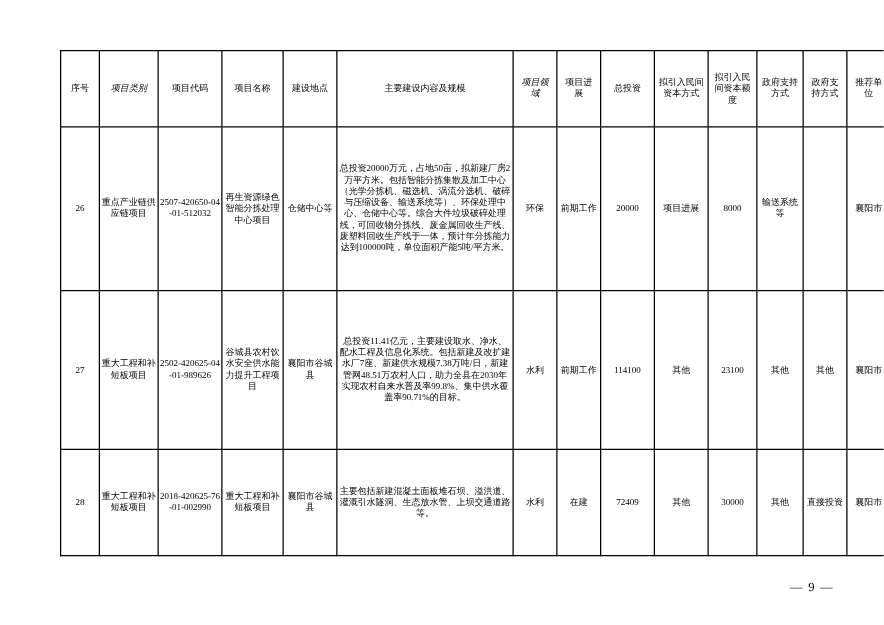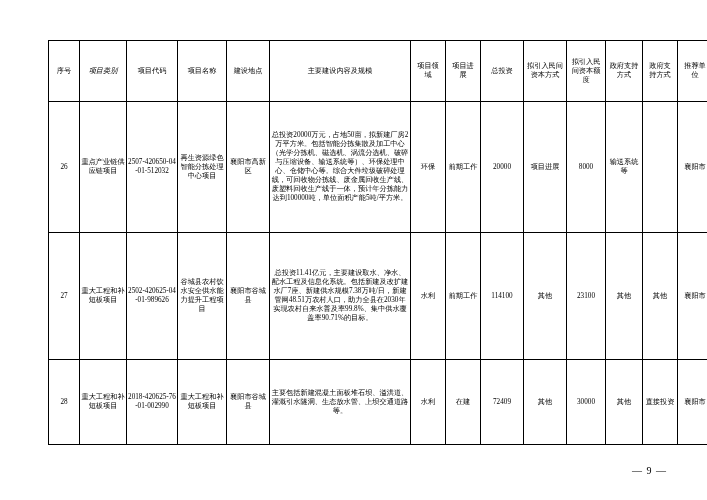"项目领域" .colfield { font-style: none -> italic }
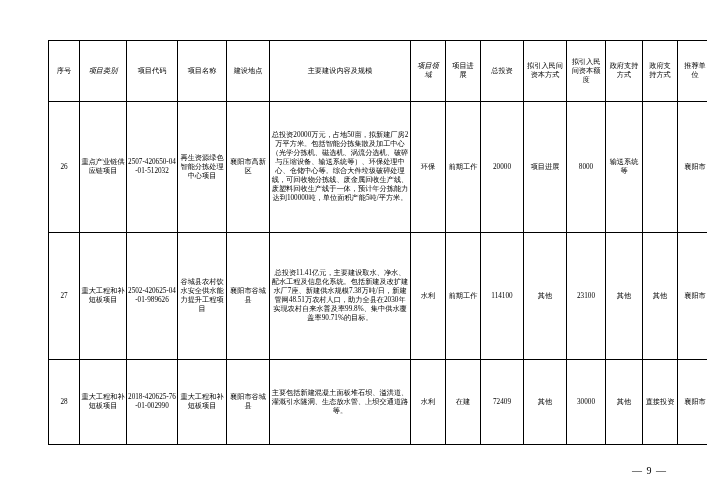"襄阳市高新区" td { text: 襄阳市高新区 -> 仓储中心等 }
